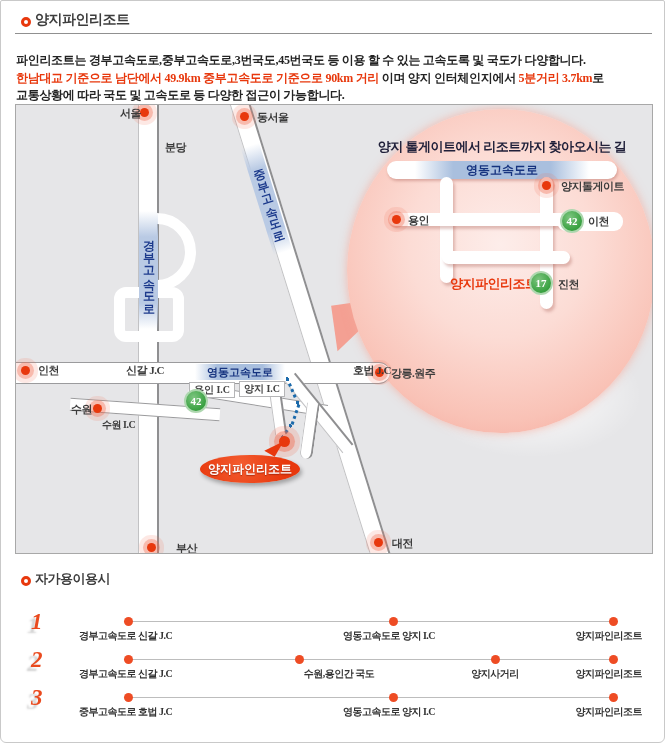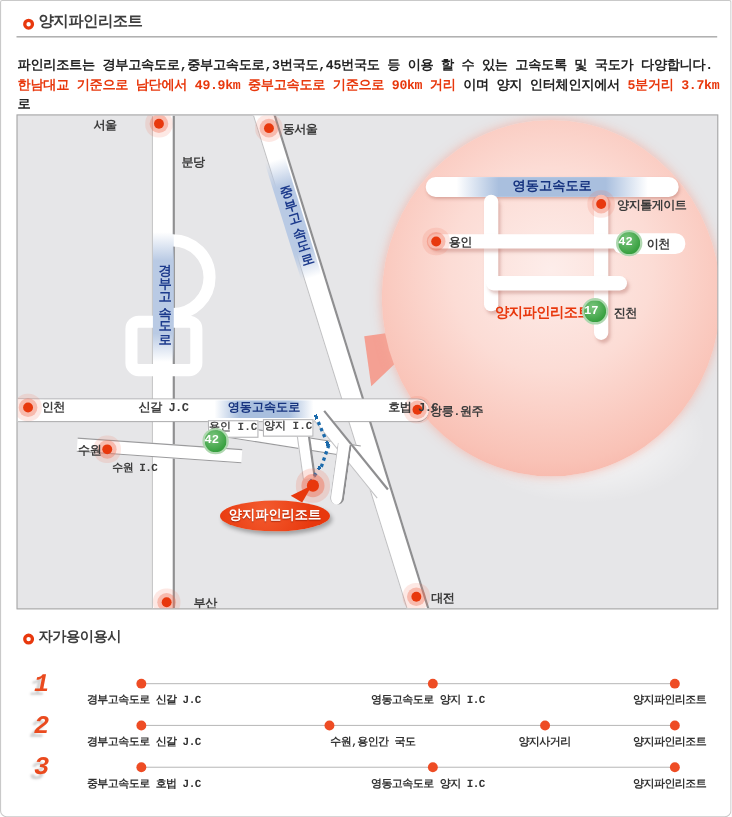"양지파인리조트" .page { font-family: Liberation Mono, monospace -> Liberation Serif, serif }
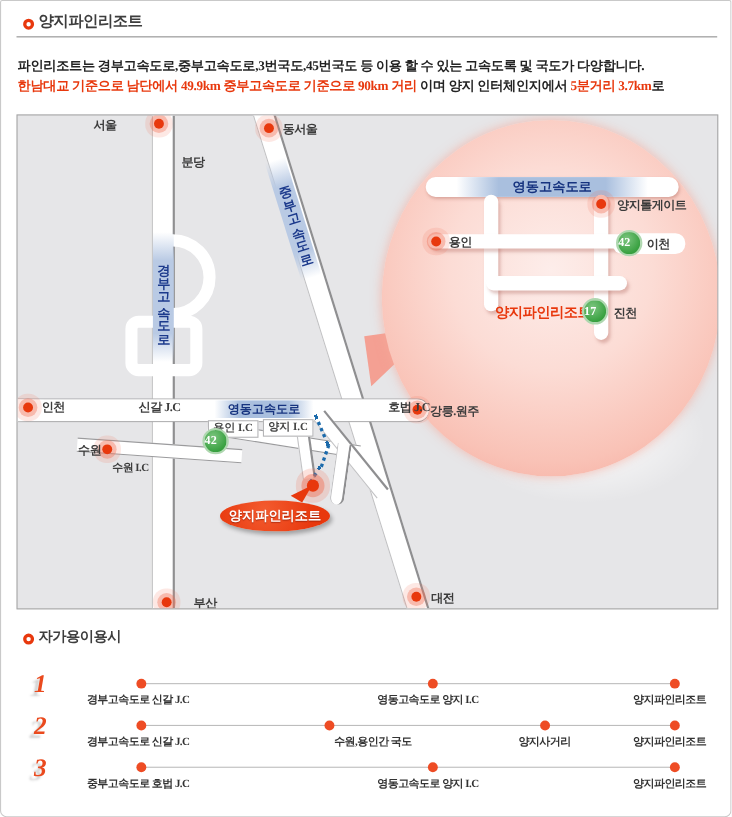"교통상황에 따라 국도 및 고속도로" span { html: none -> <span>교통상황에 따라 국도 및 고속도로 등 다양한 접근이 가능합니다.</span> }
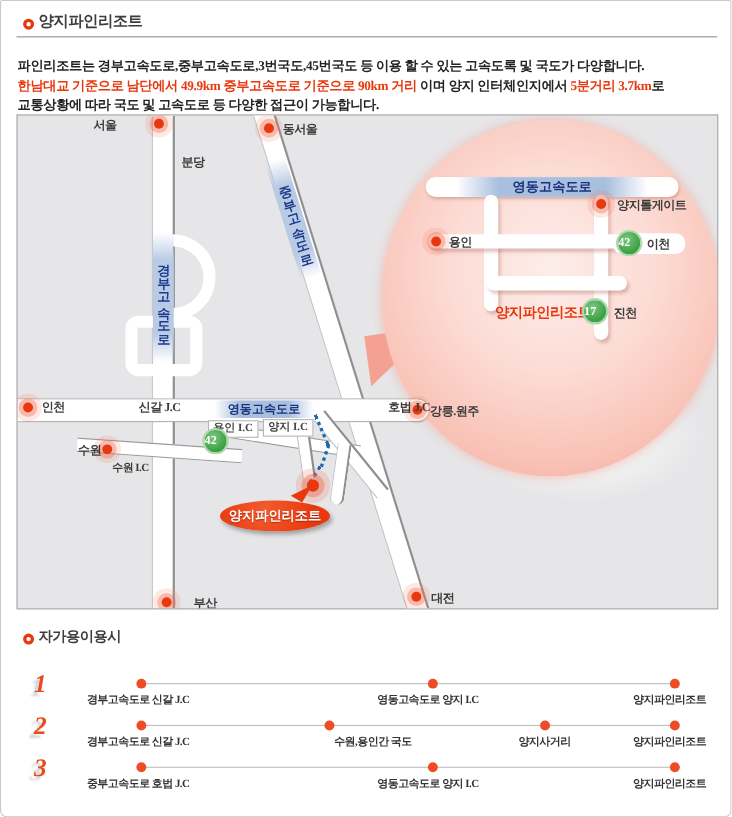"서울" span.ml { left: 69px -> 89px; text-align: none -> right }
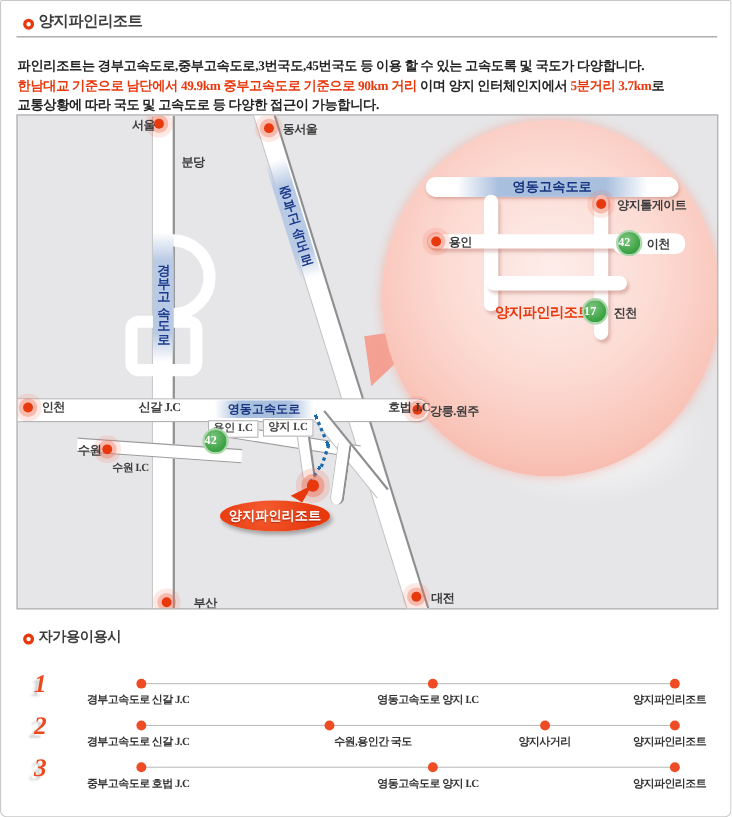"양지 톨게이트에서 리조트까지 찾아오시는 길" div.btitle { html: none -> <div>양지 톨게이트에서 리조트까지 찾아오시는 길</div> }
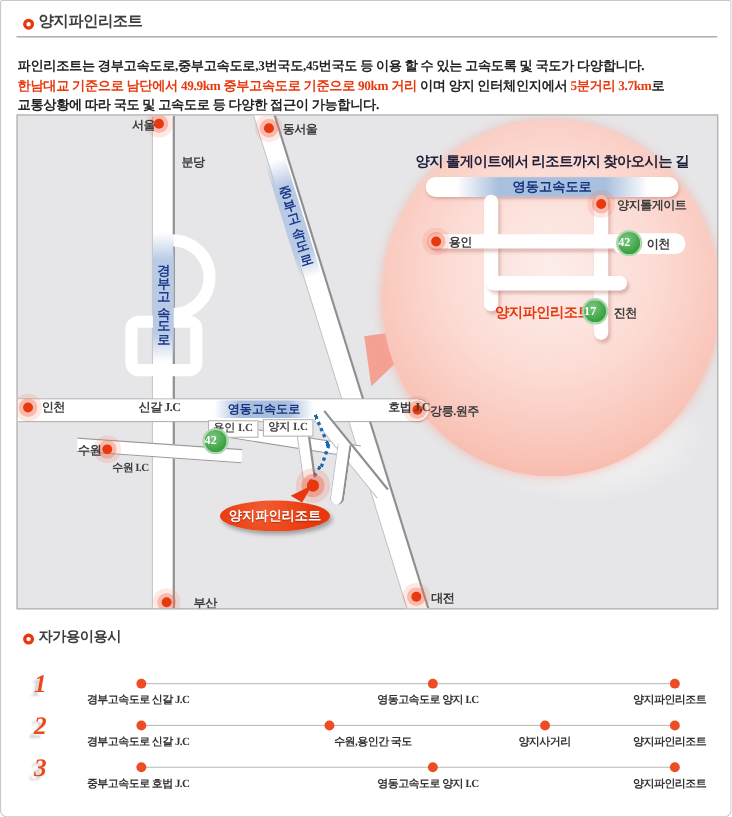"42" .badge { text-align: left -> center }
